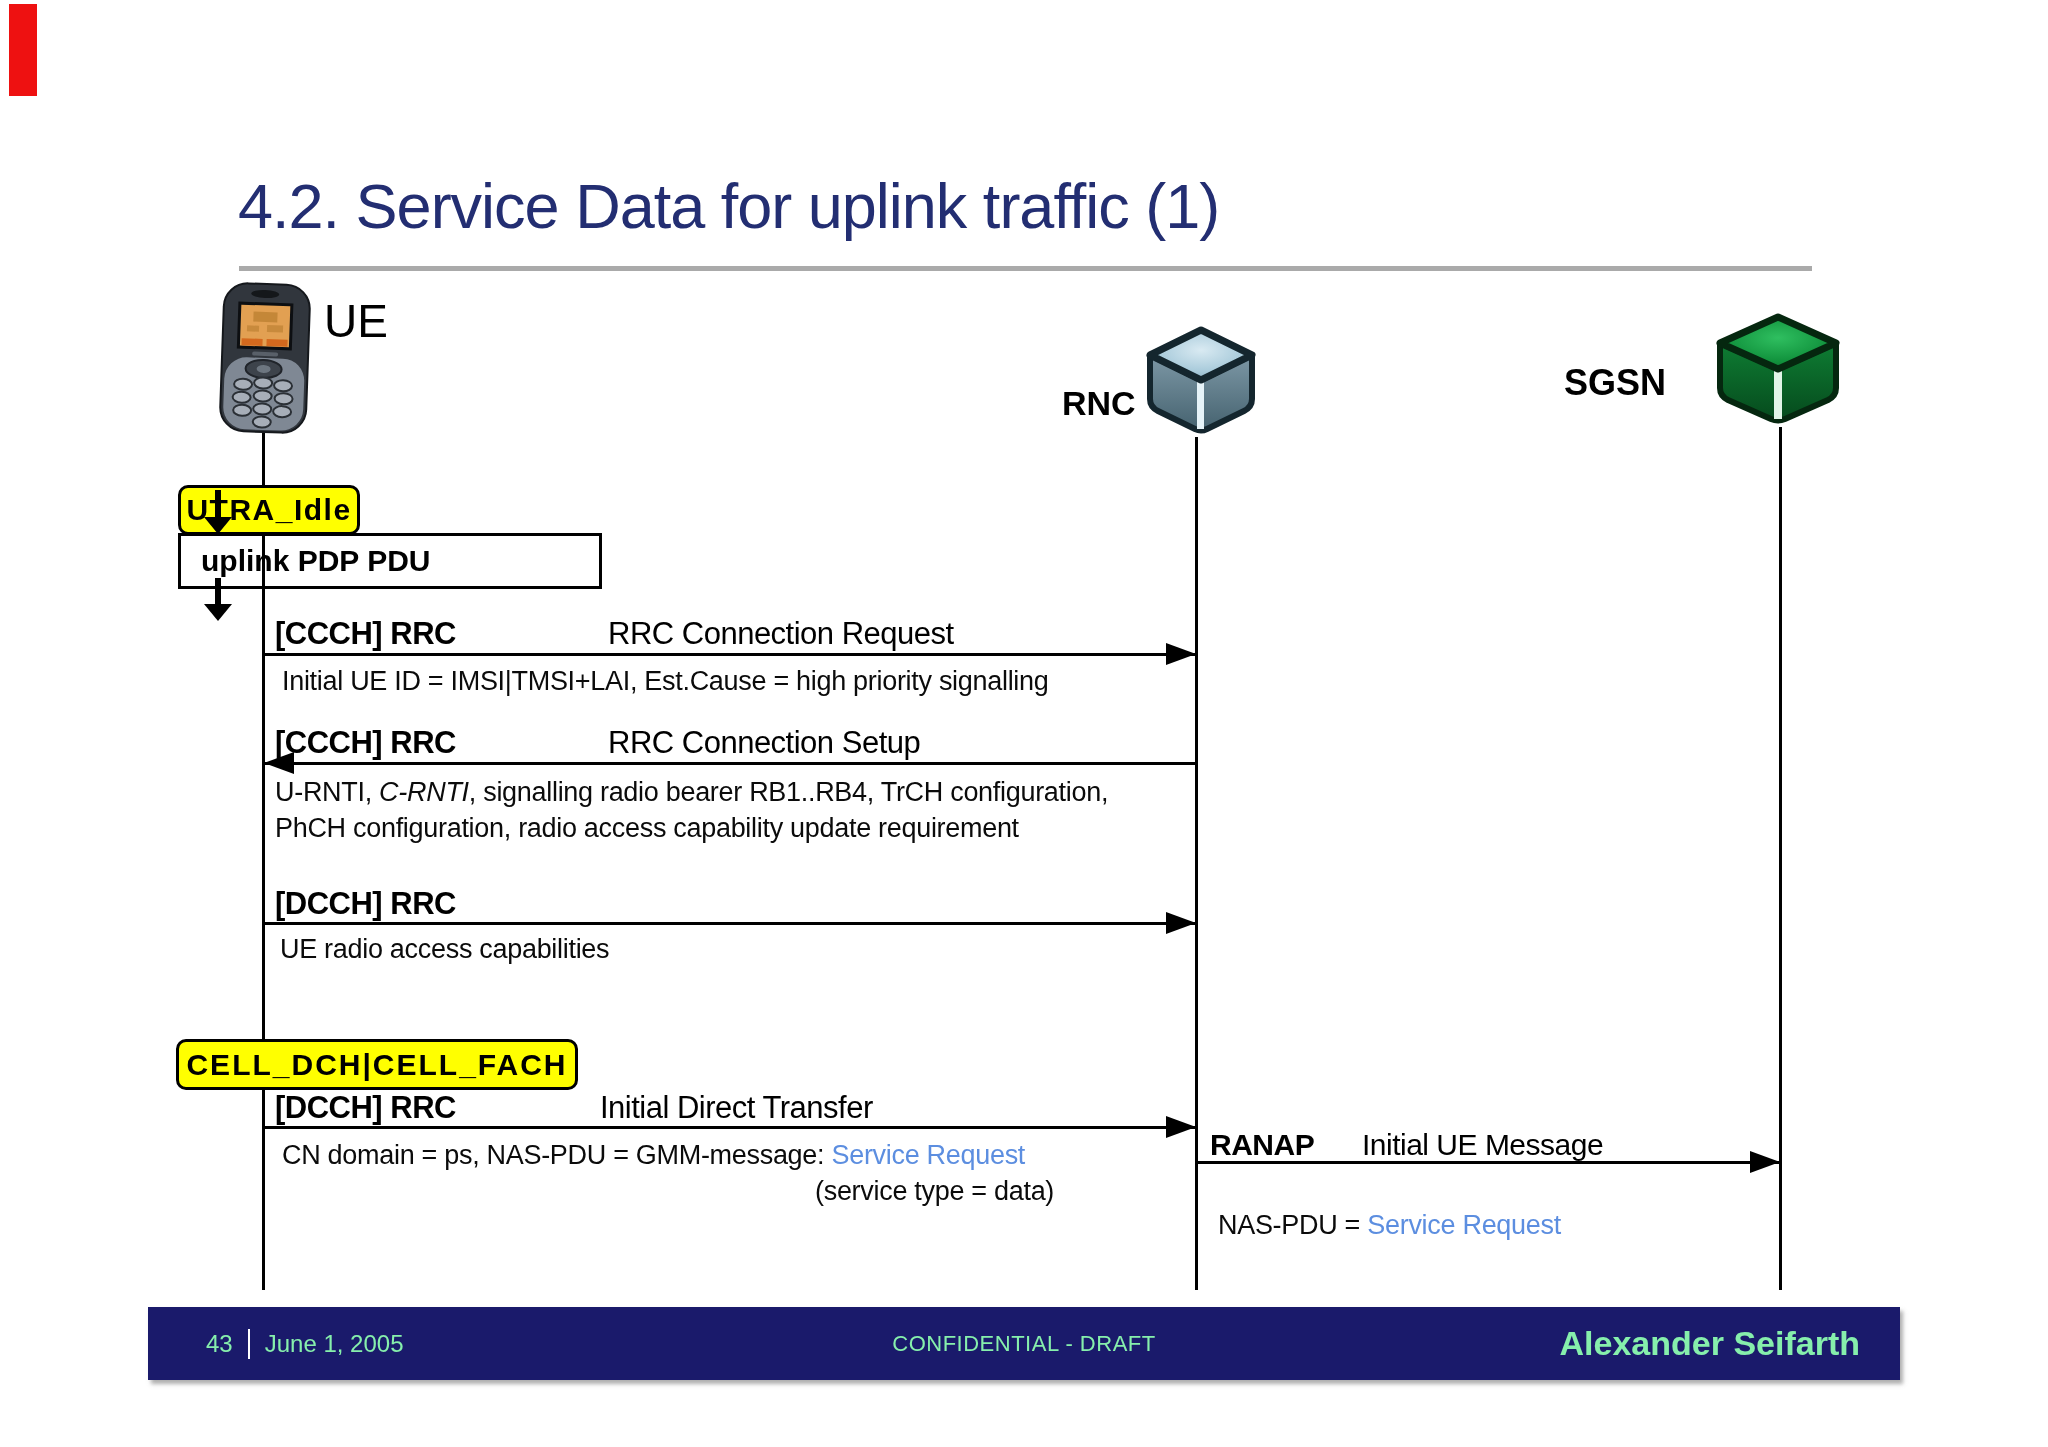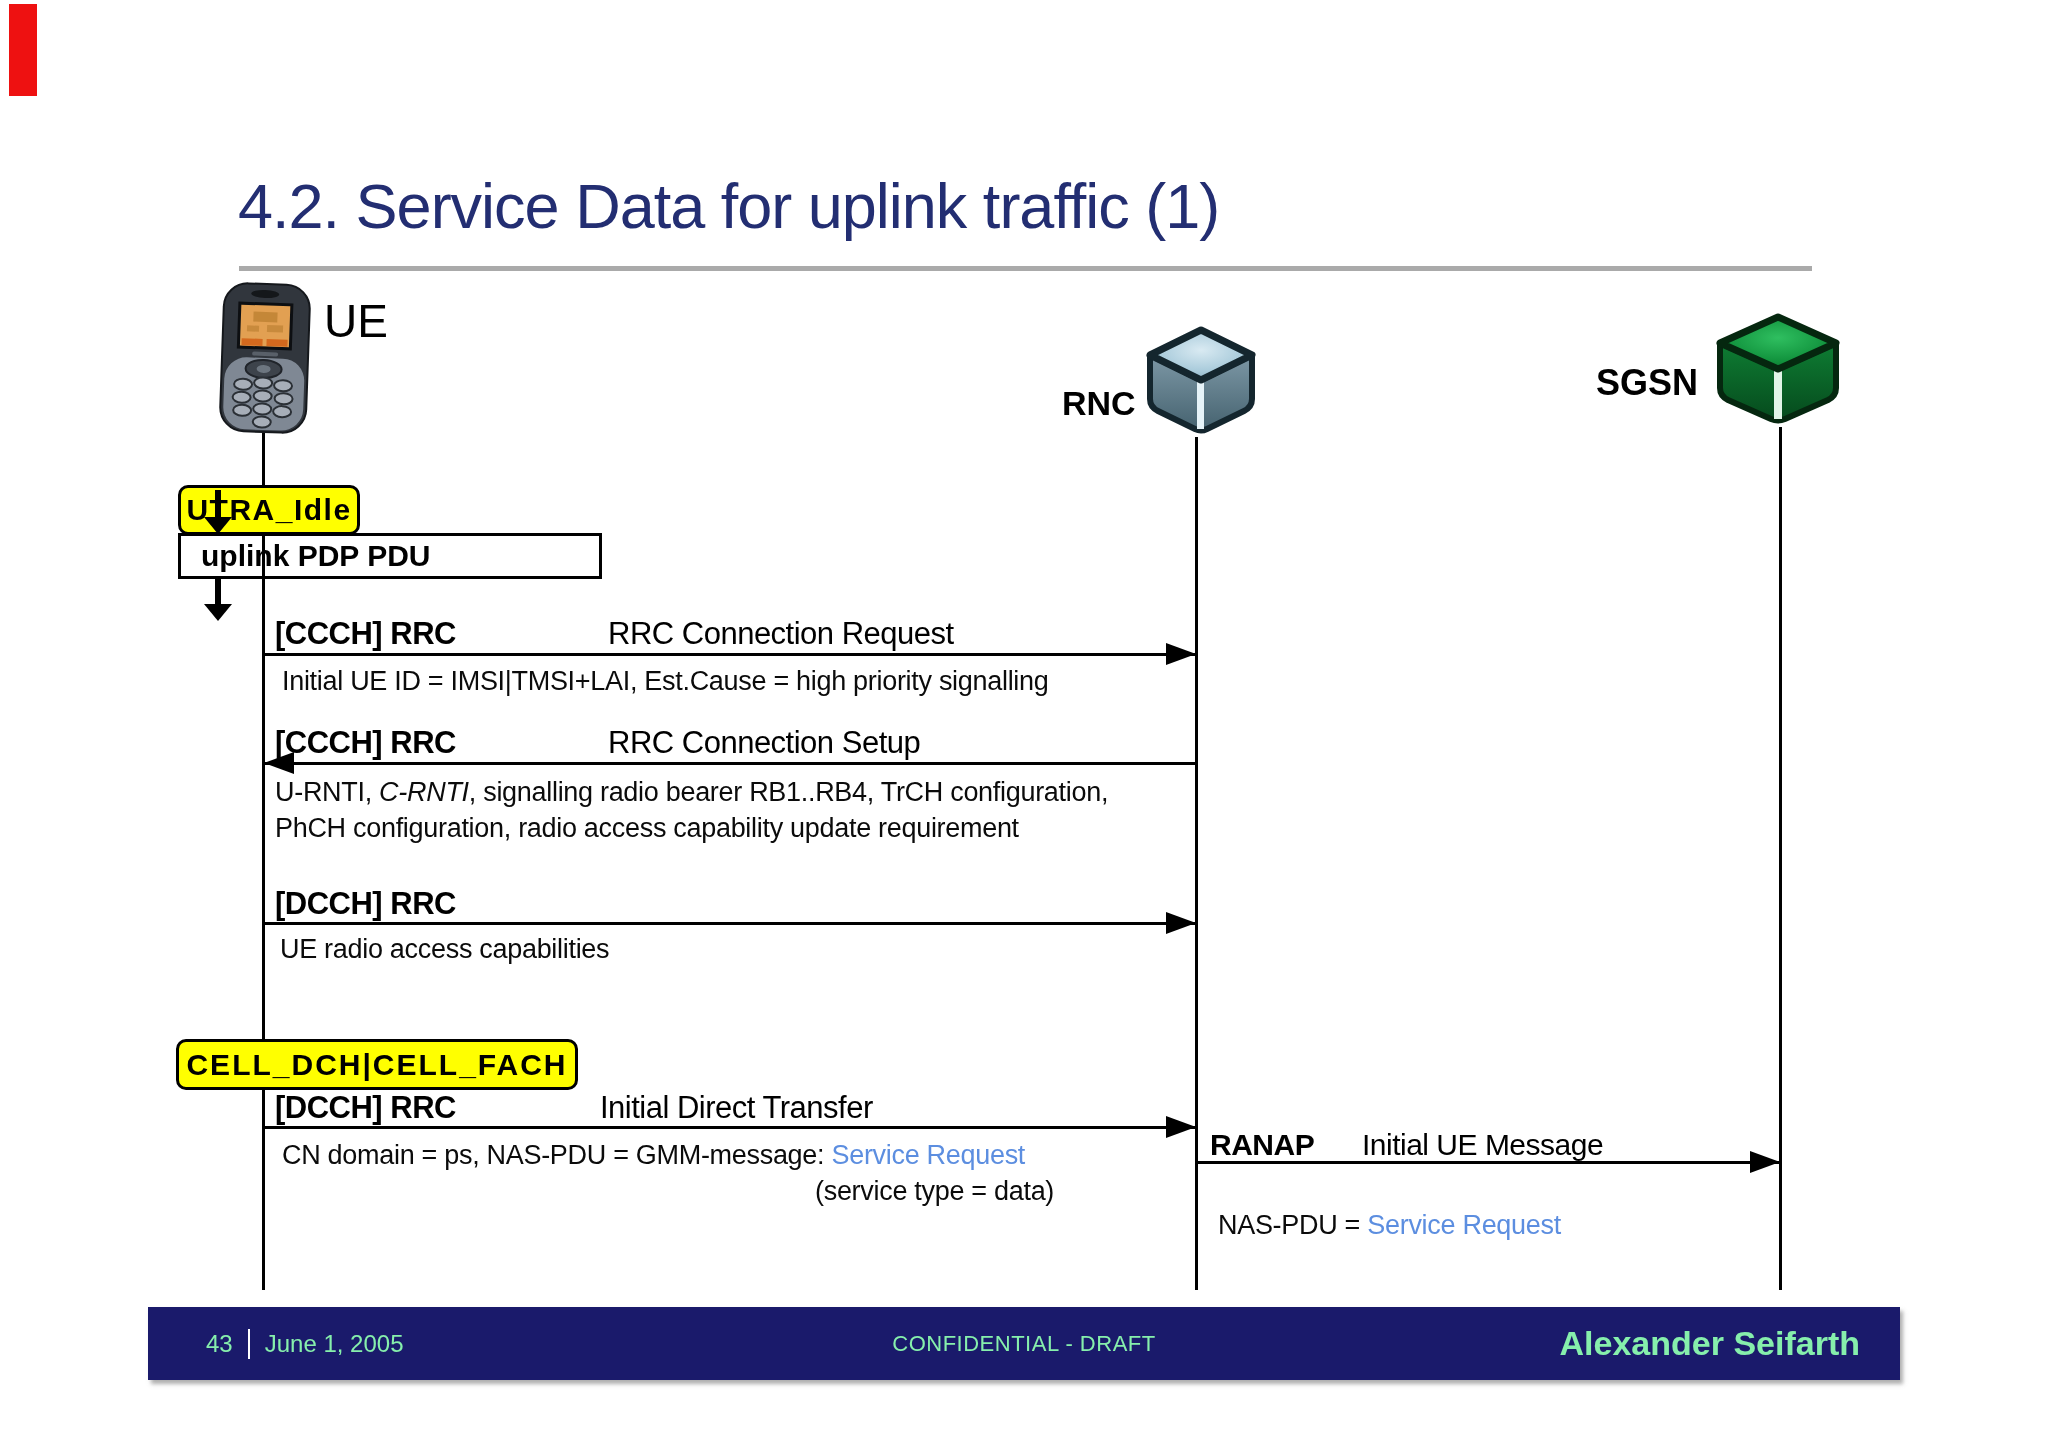"SGSN" .sgsn-label { left: 1596px -> 1564px }
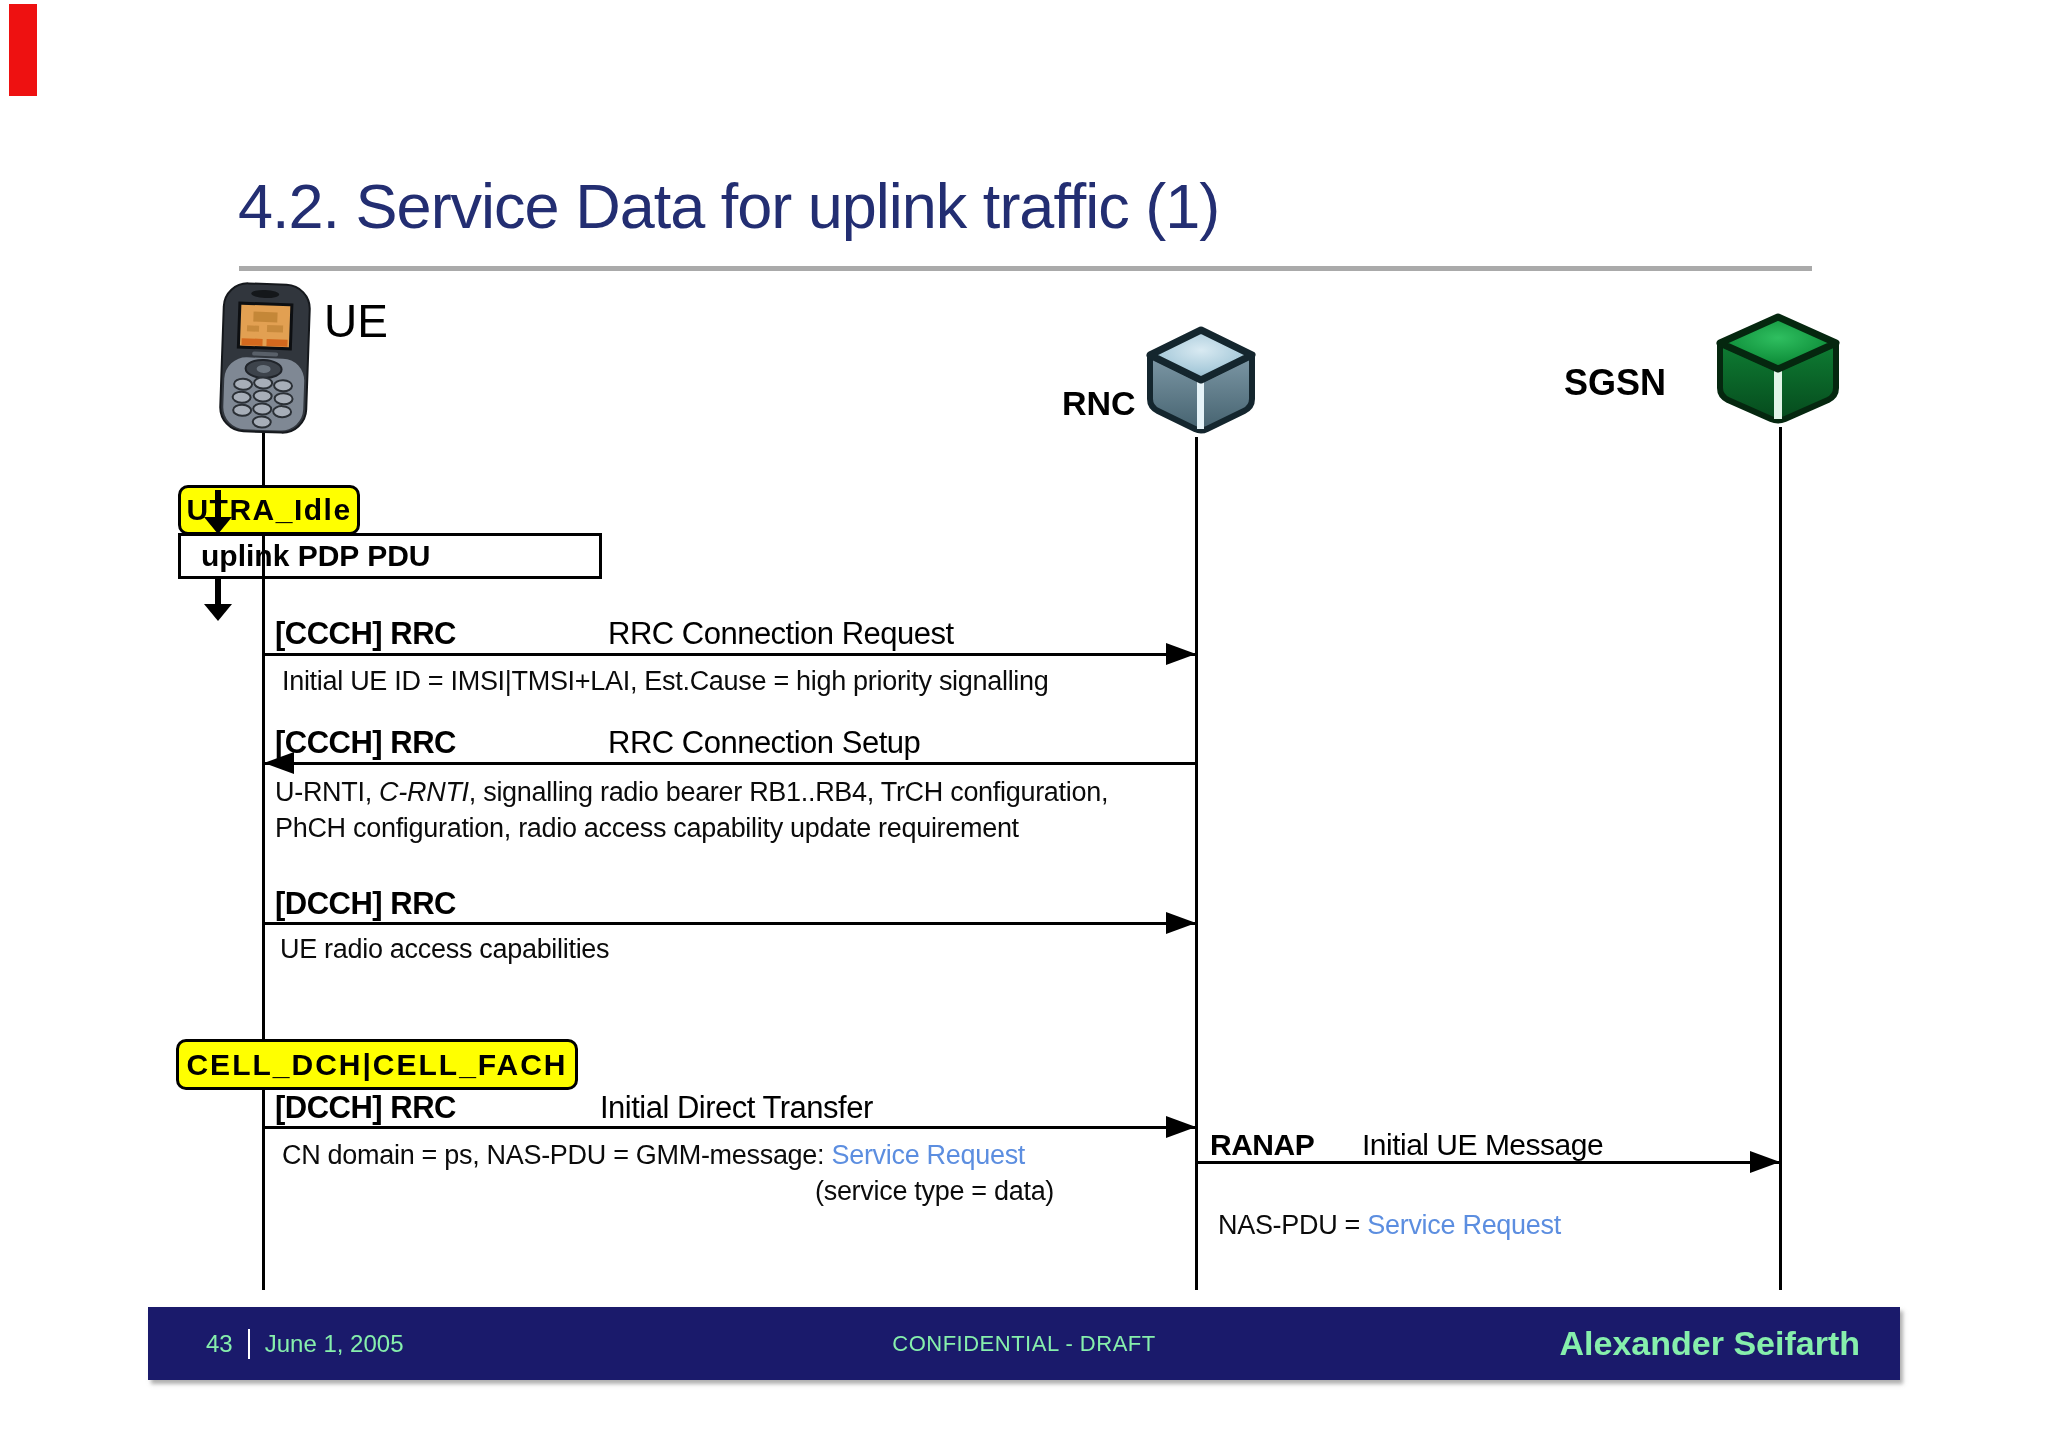"uplink PDP PDU" .eventbox { height: 46px -> 56px }
